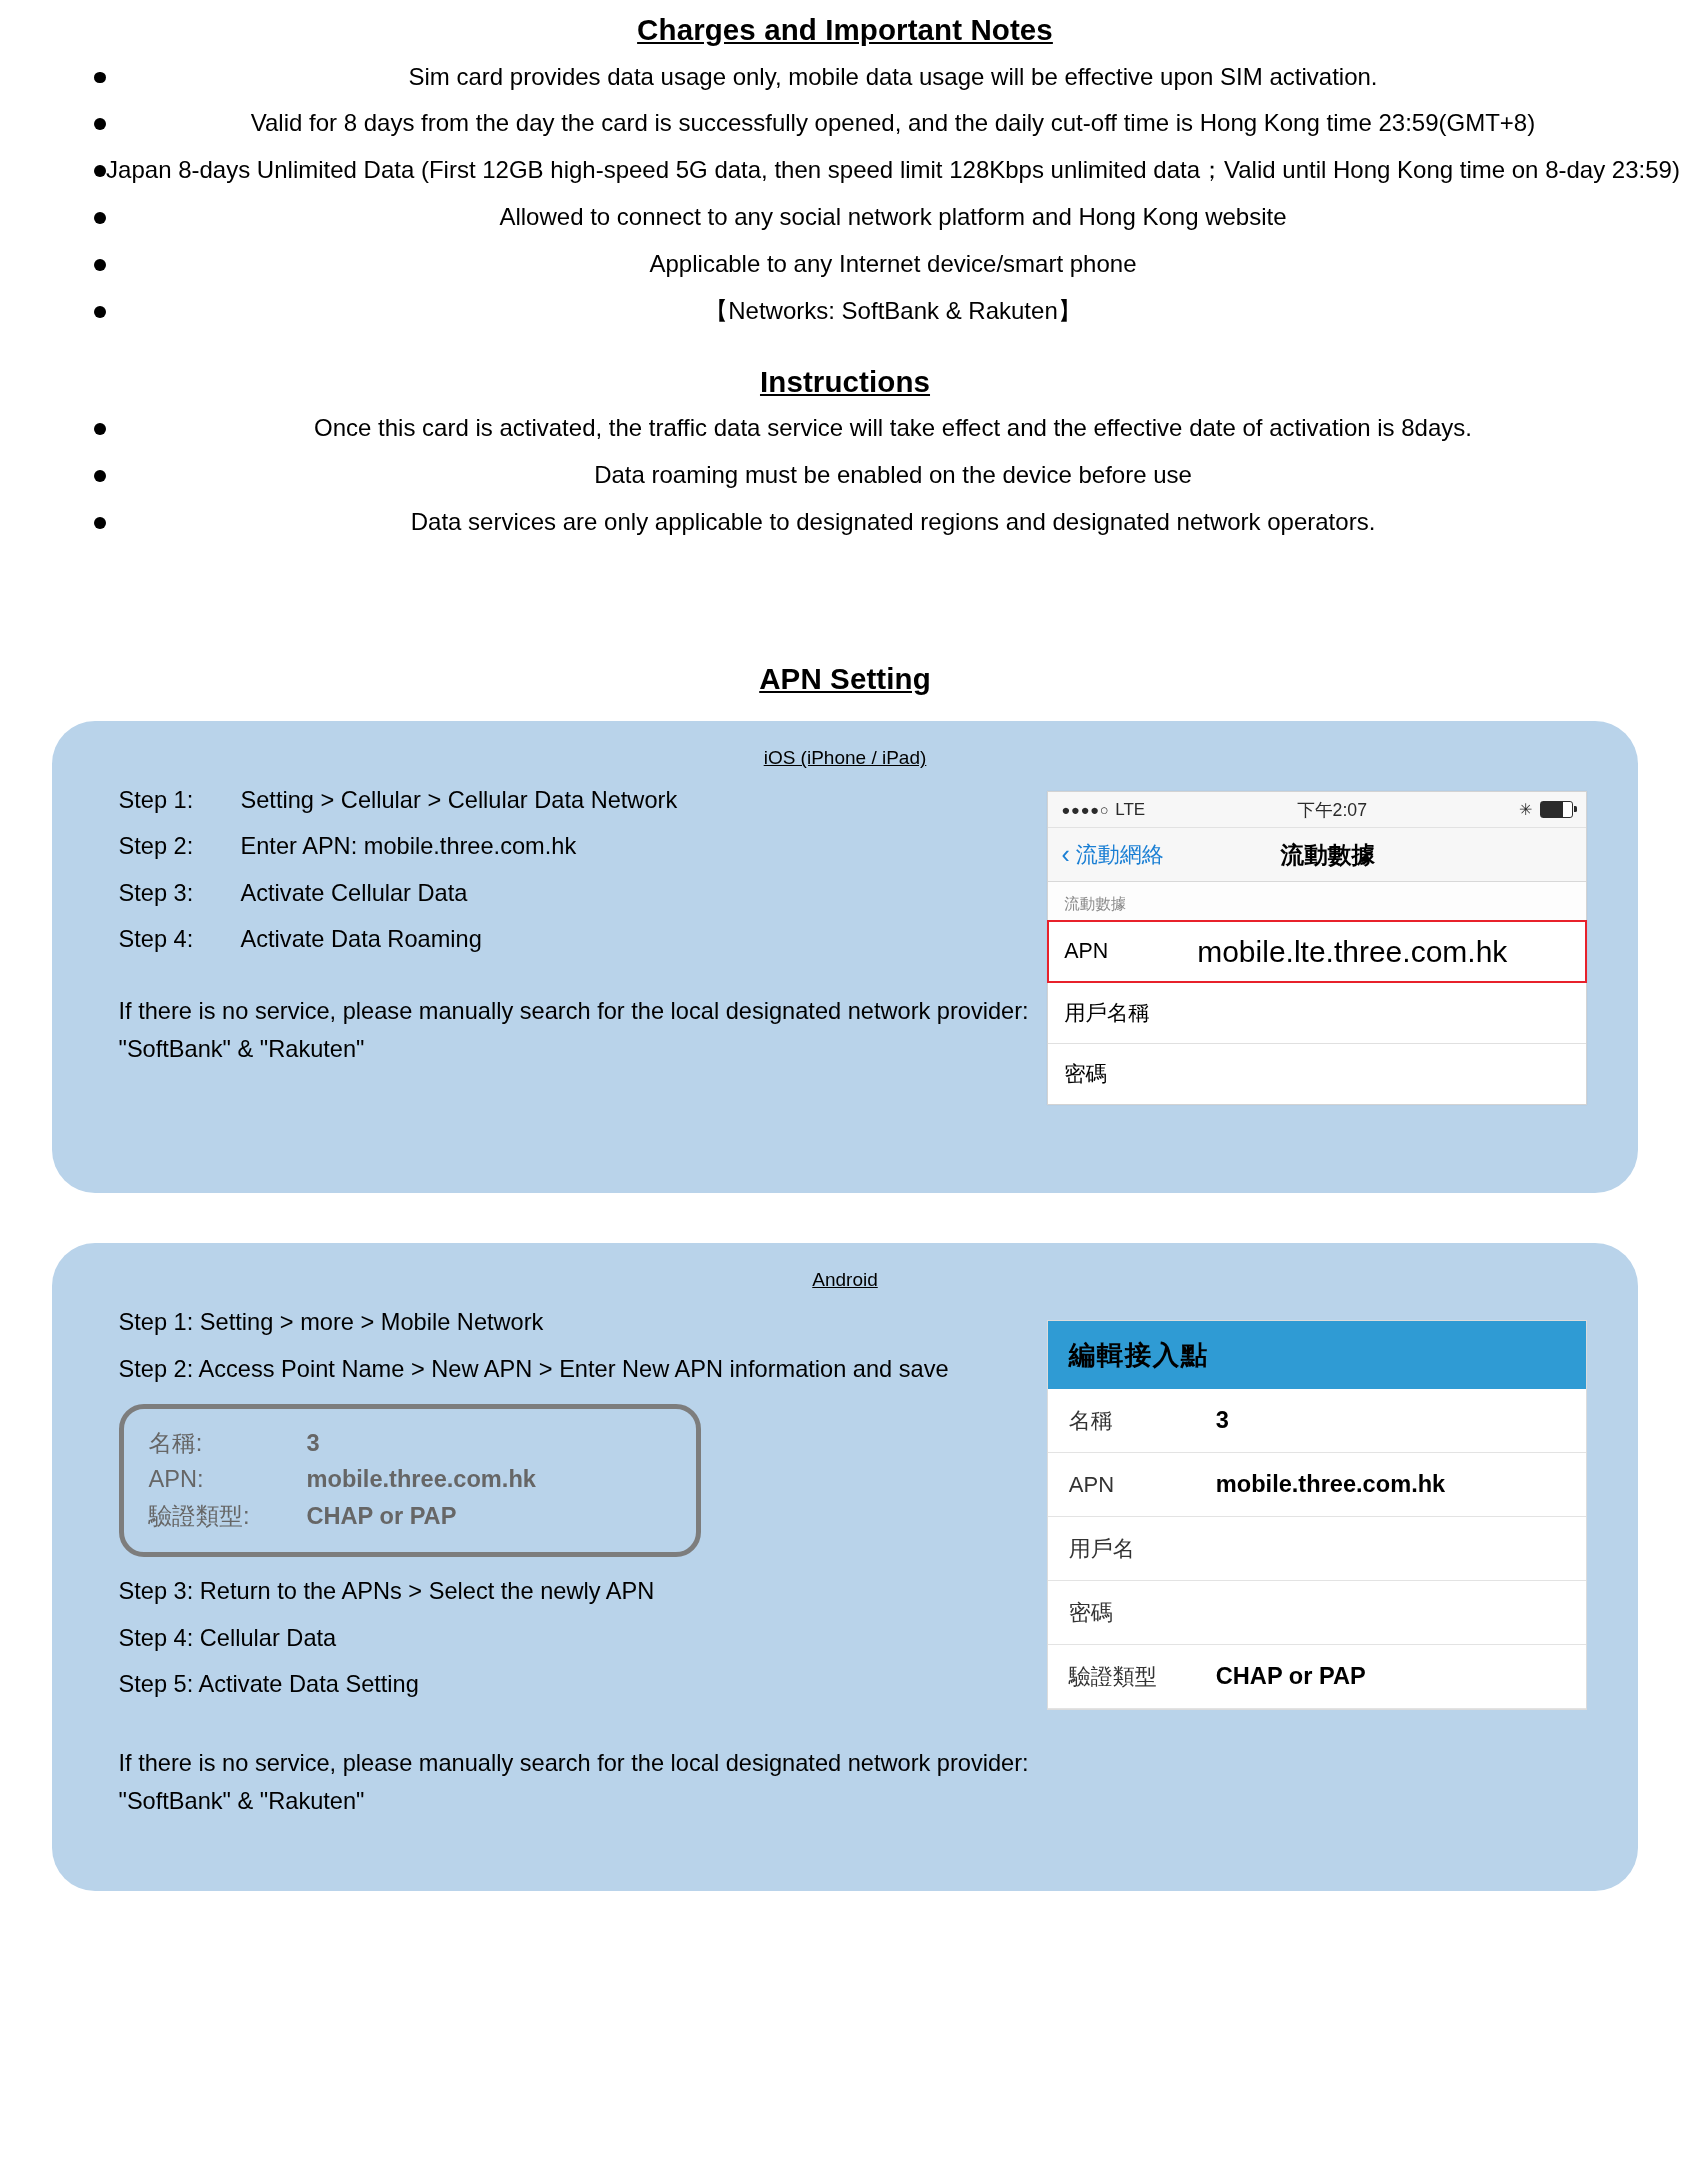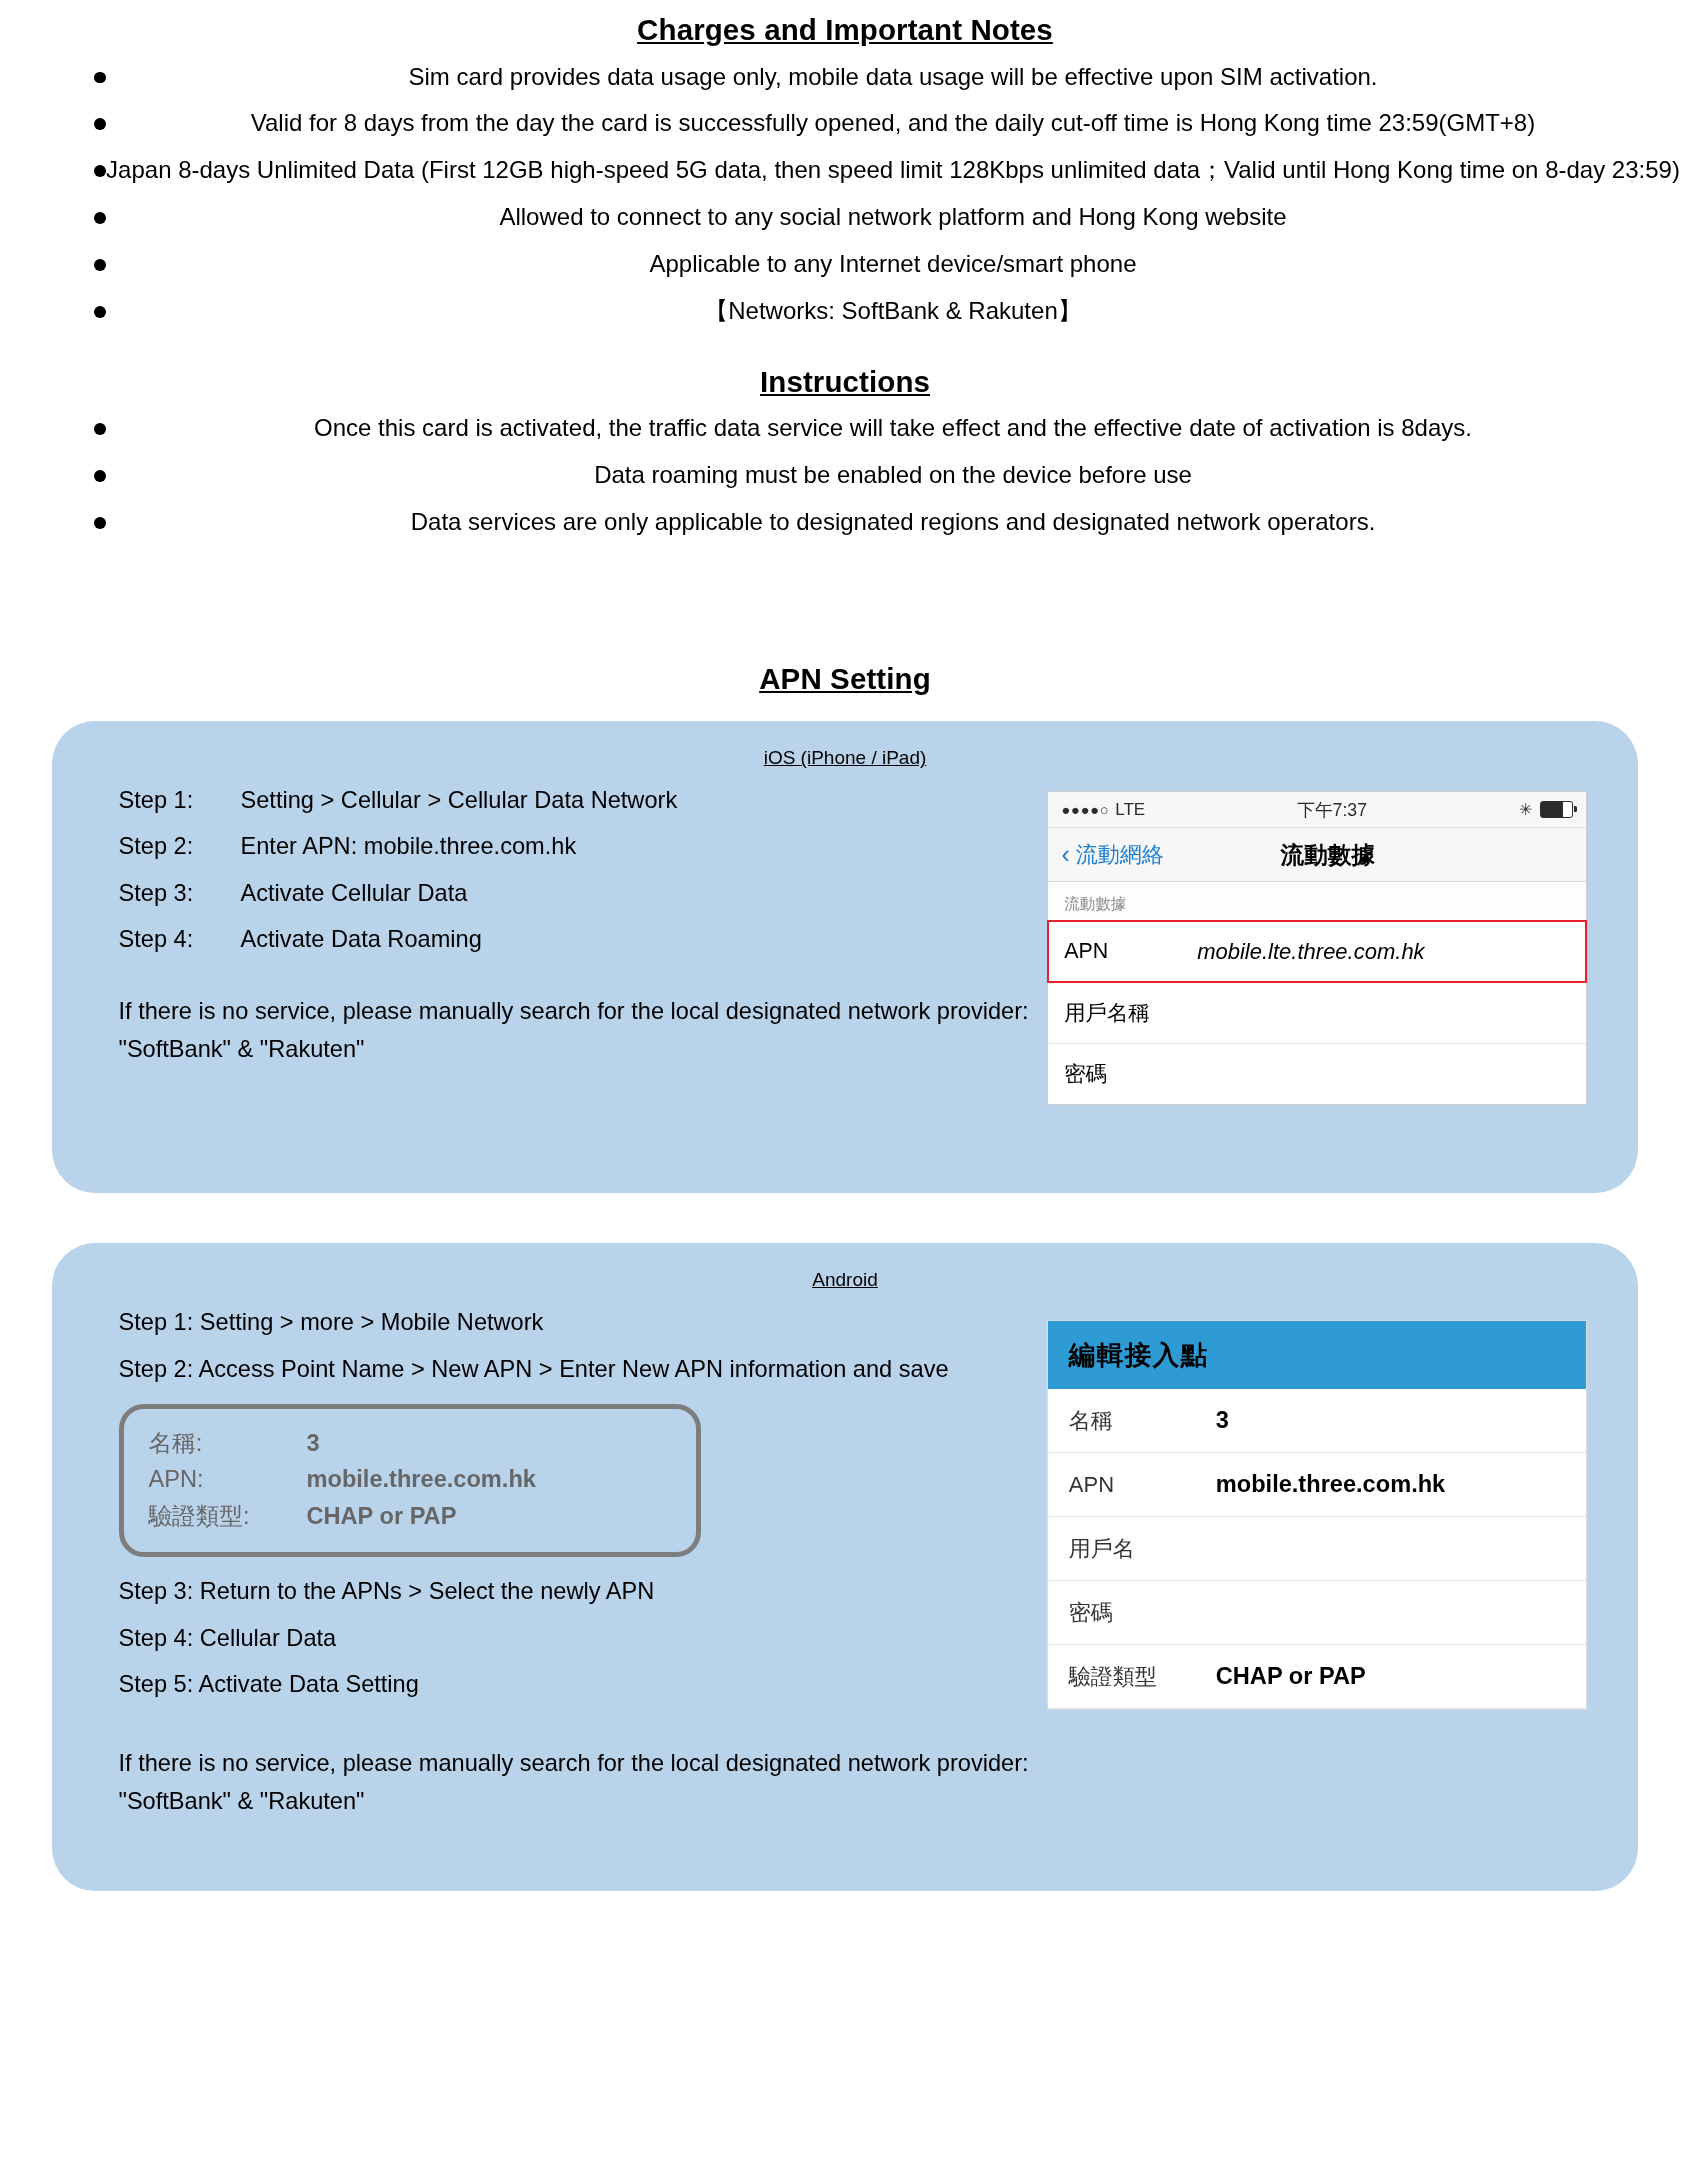"下午7:37" span.sb-time { text: 7:37 -> 2:07 }
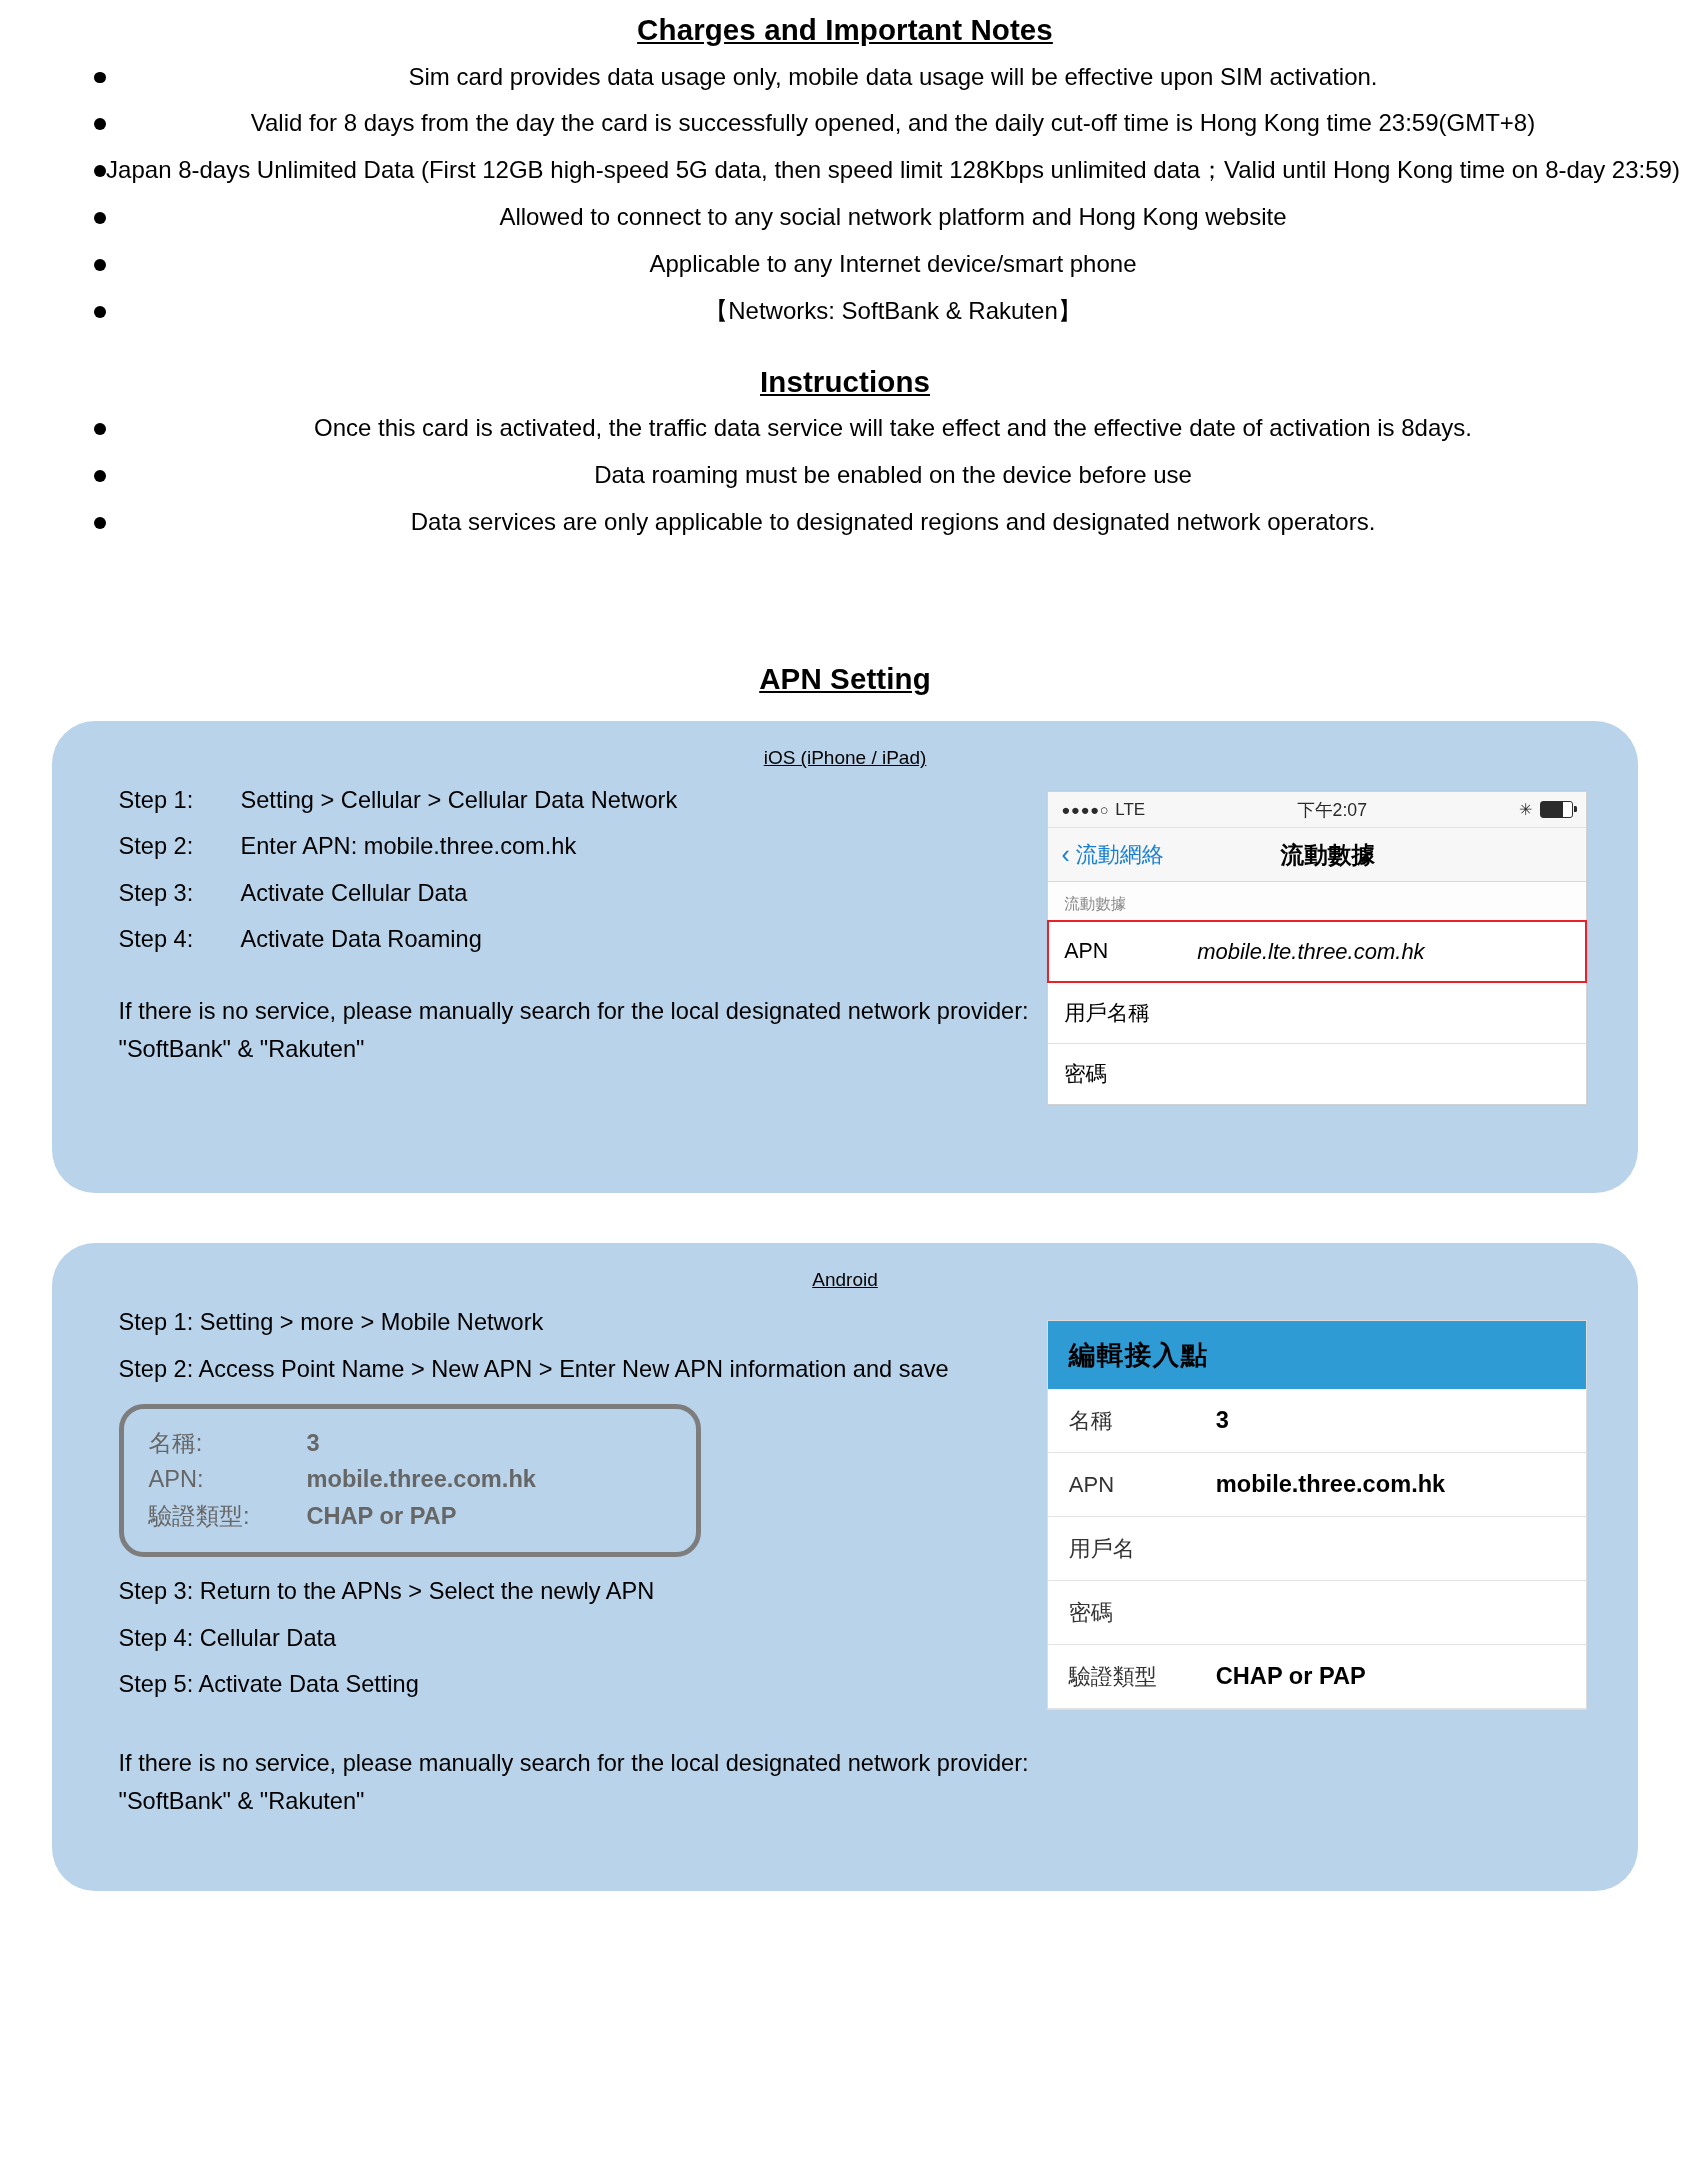"mobile.lte.three.com.hk" .ios-row .v { font-size: 22px -> 30px; font-style: italic -> none }
